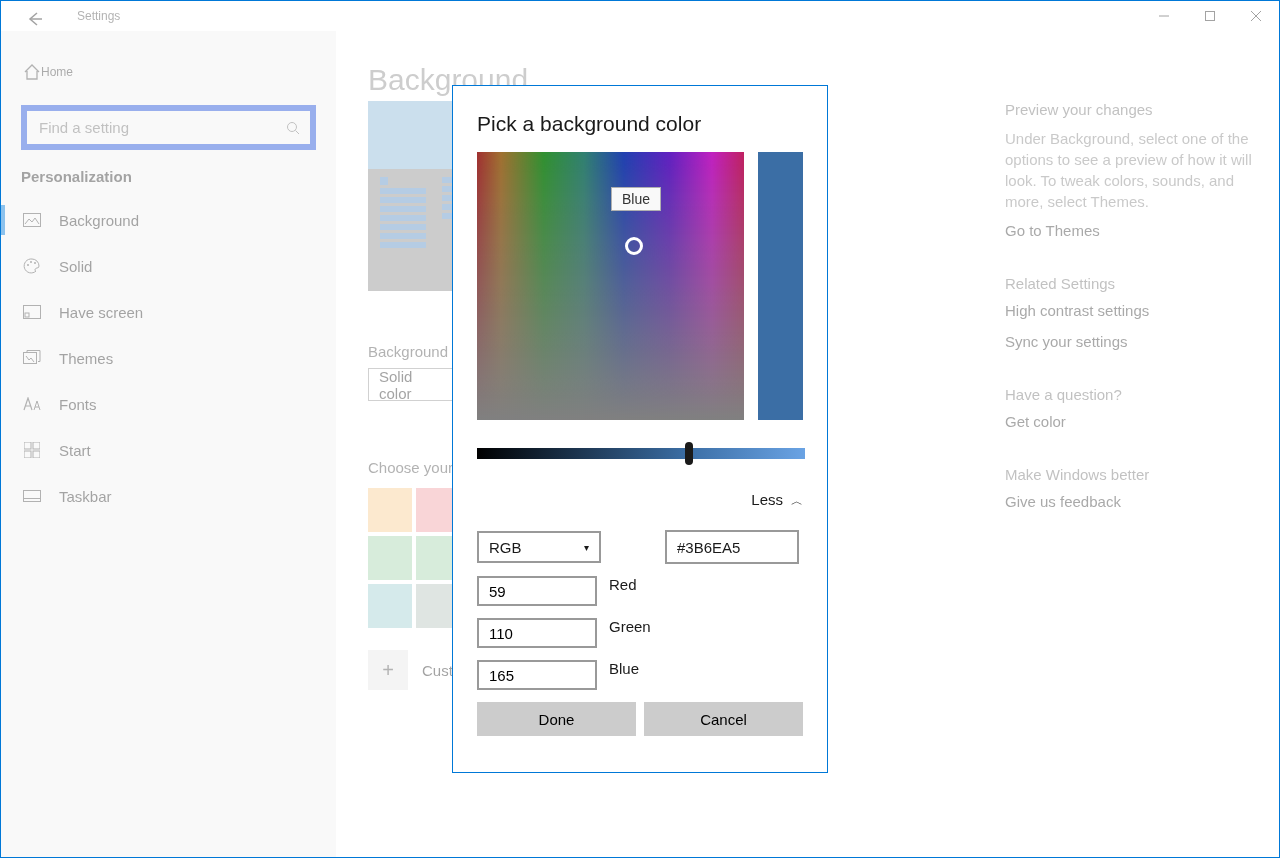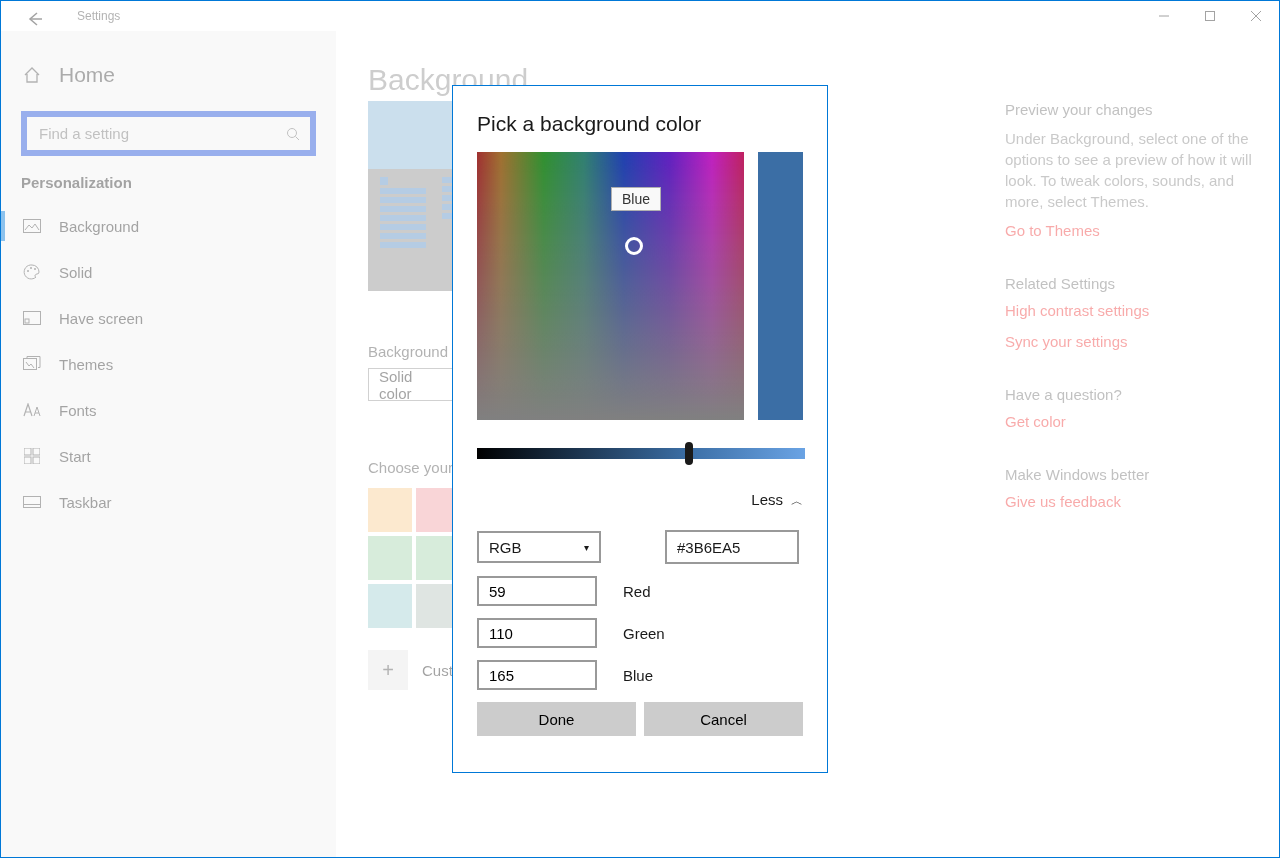"Home" .home { font-size: 21px -> 12px; gap: 18px -> none }
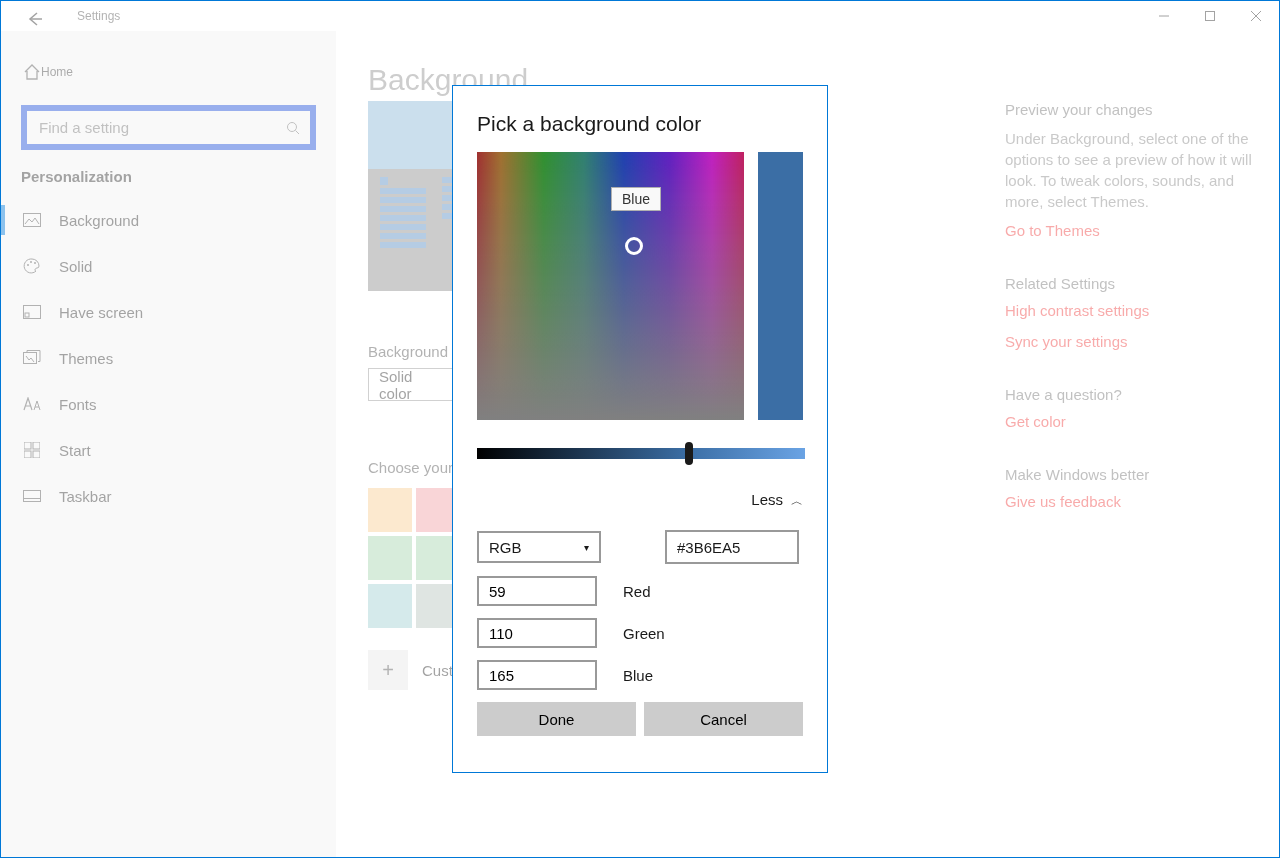"Go to Themes" .link { color: #ef4444 -> #404040 }
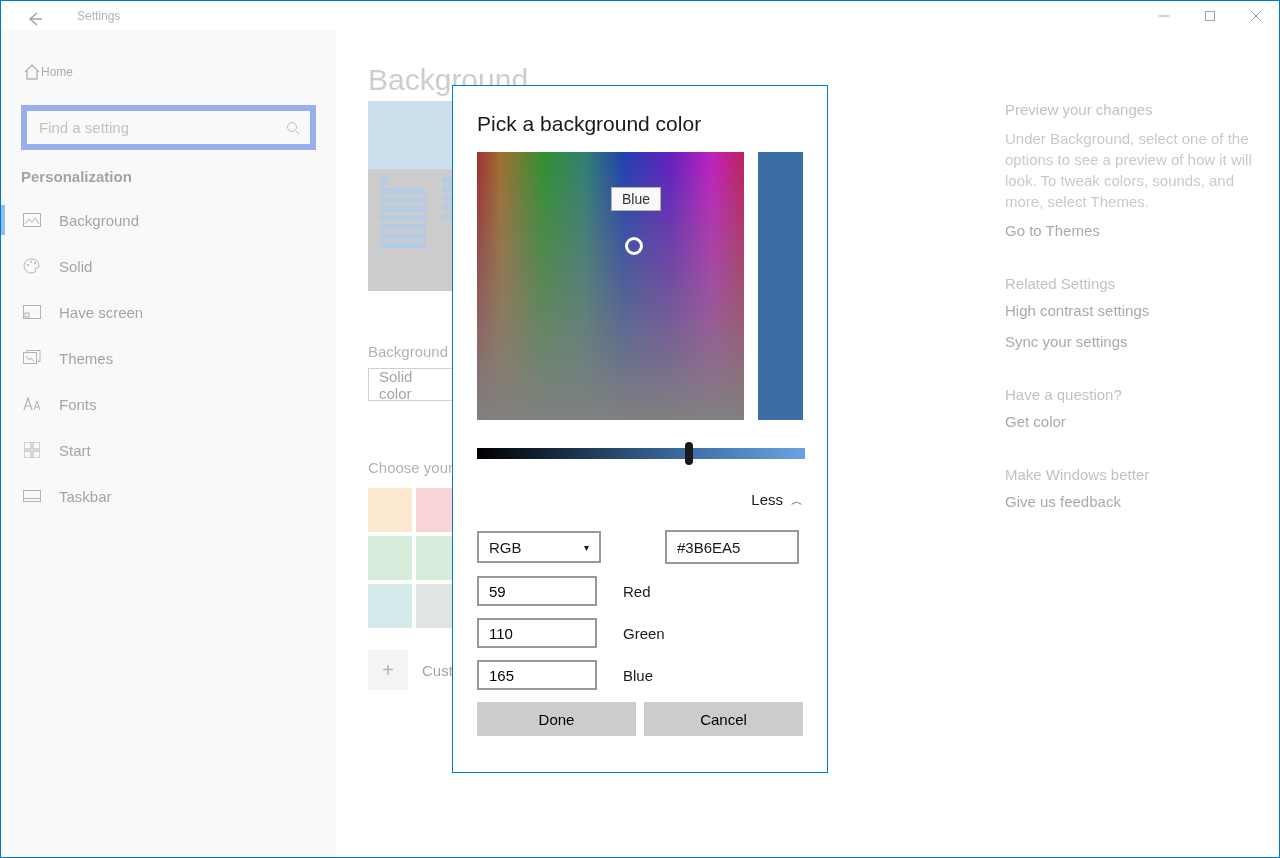"59" .numrow { align-items: center -> none; gap: 26px -> 12px }
